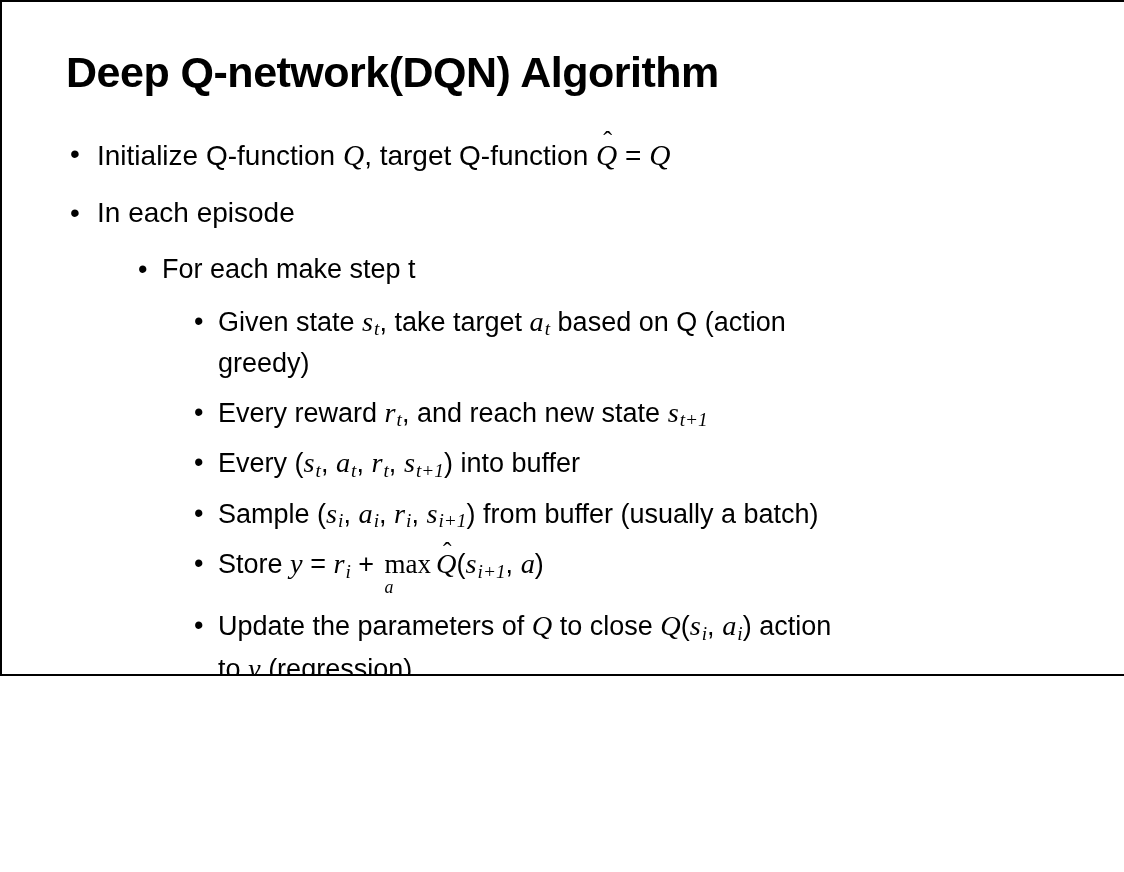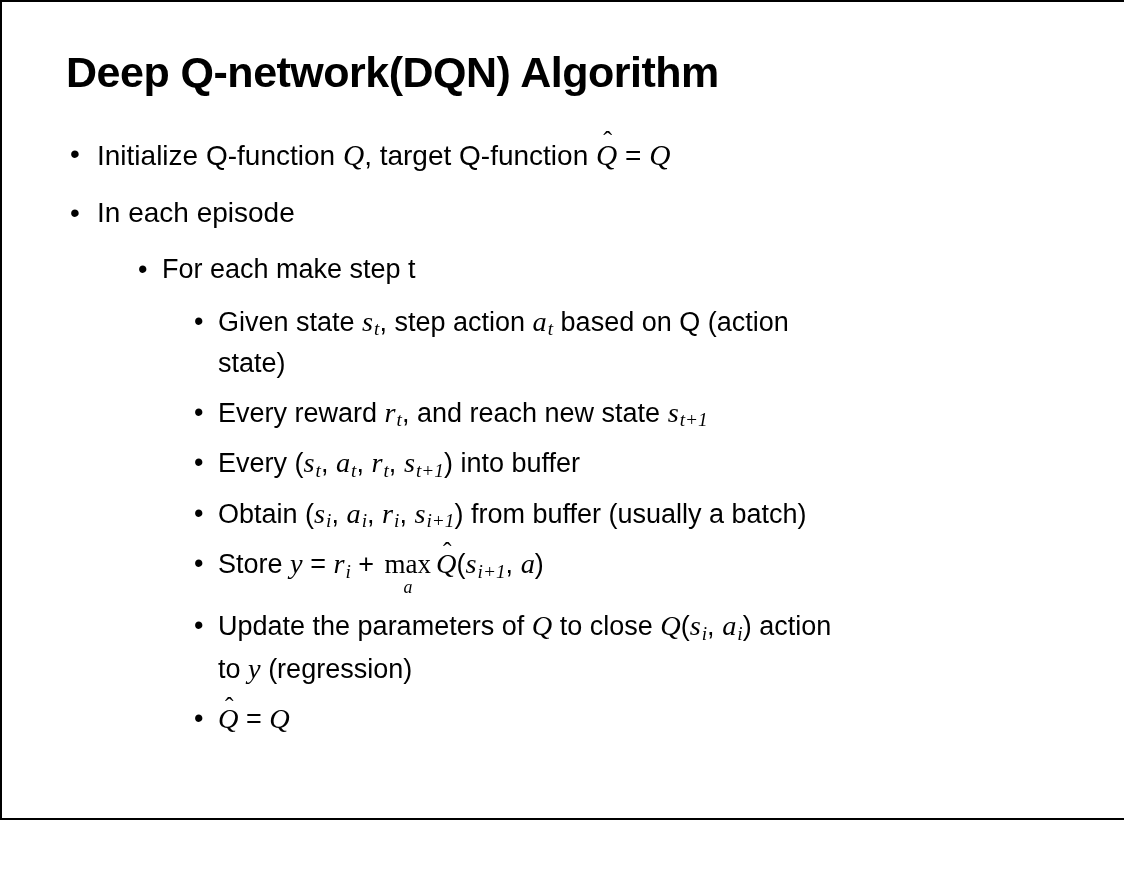"Deep Q-network(DQN) Algorithm" .slide { height: 820px -> 676px }
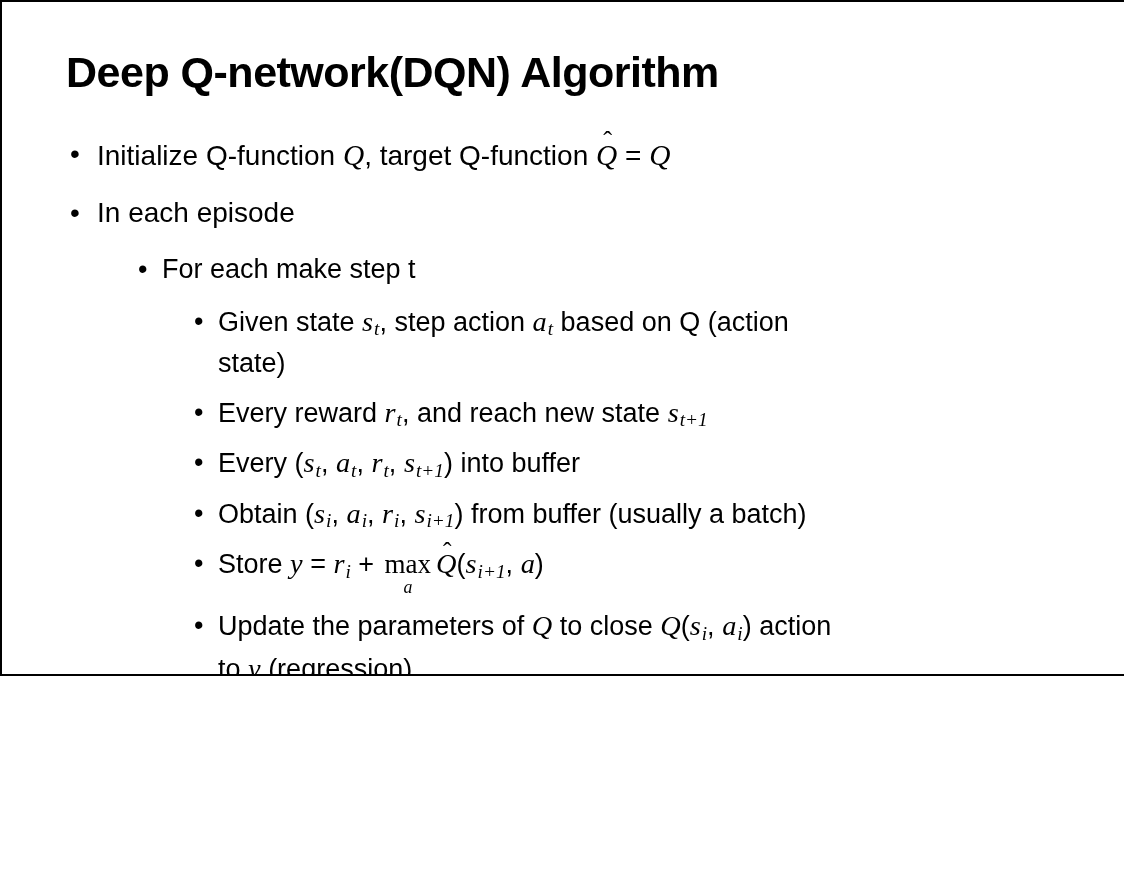", step action" span { text: step action -> take target }
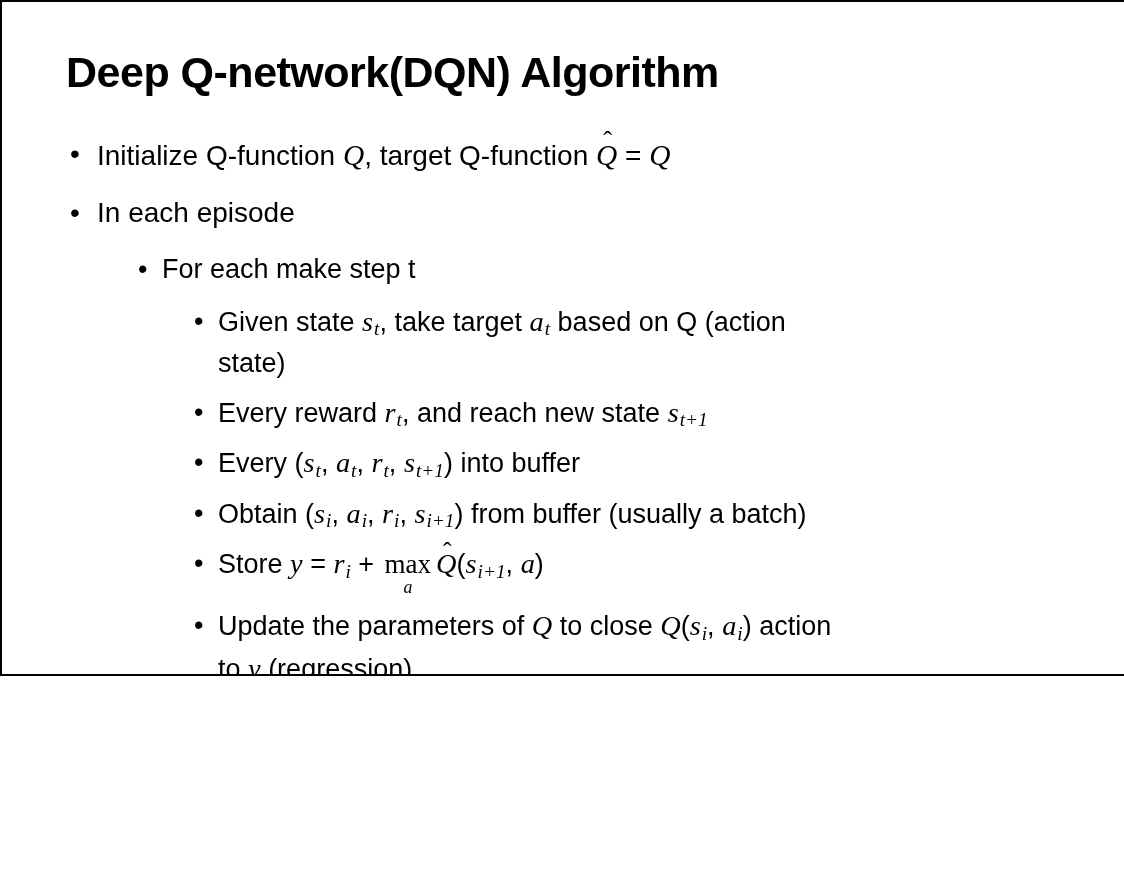"state)" span { text: state -> greedy }
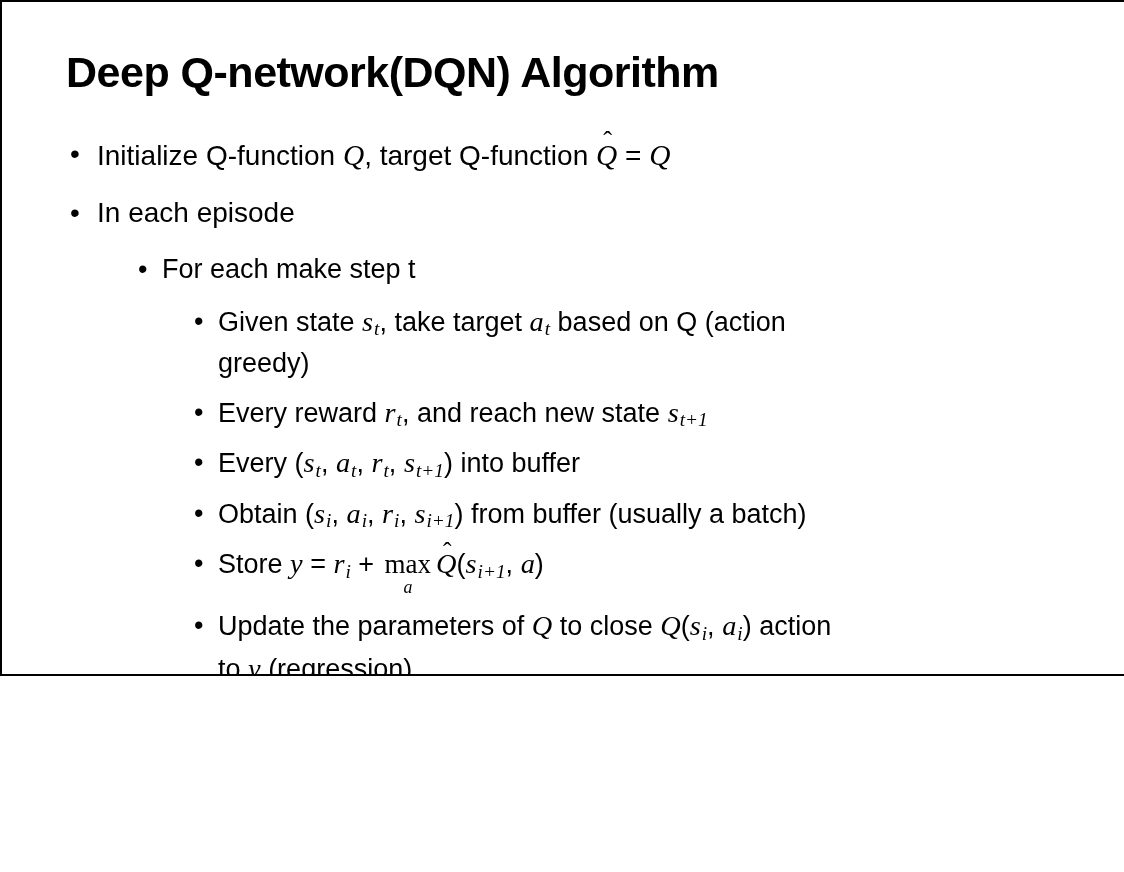"Obtain (" span { text: Obtain -> Sample }
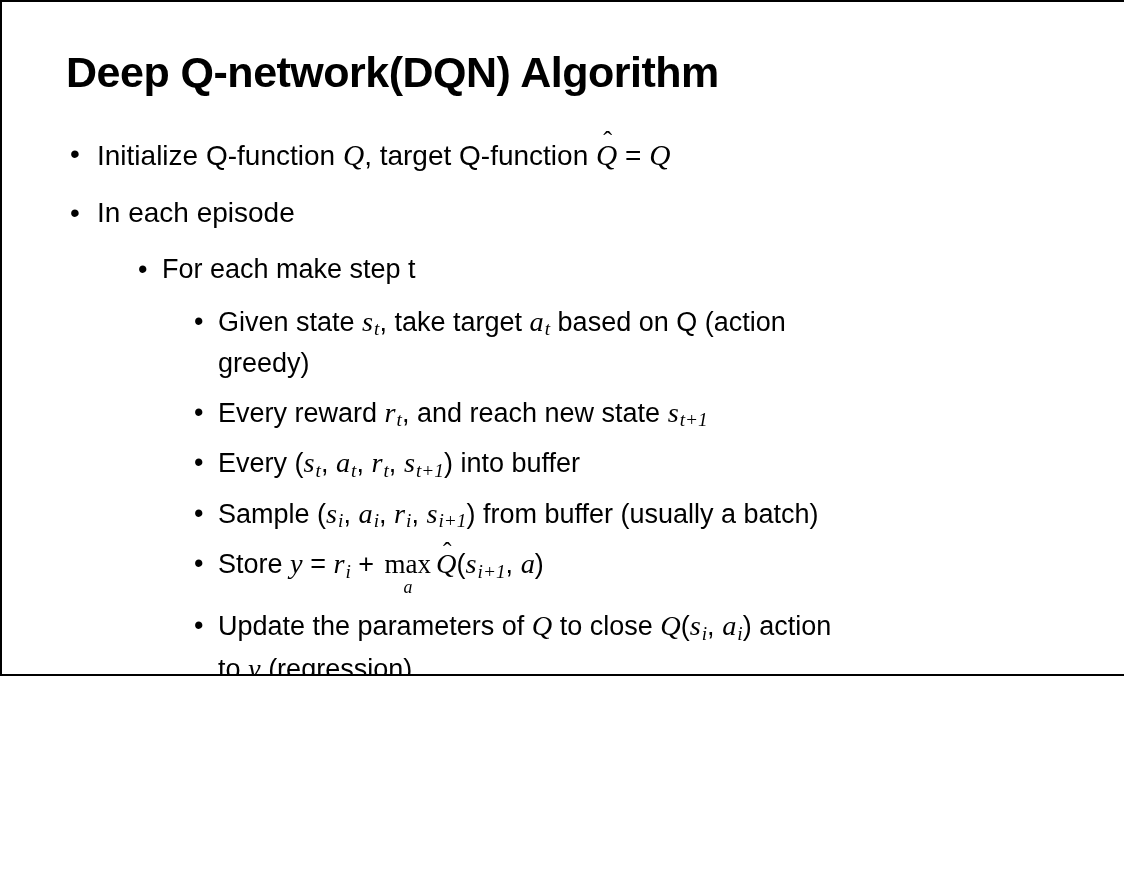"max" .underop { align-items: center -> none }
